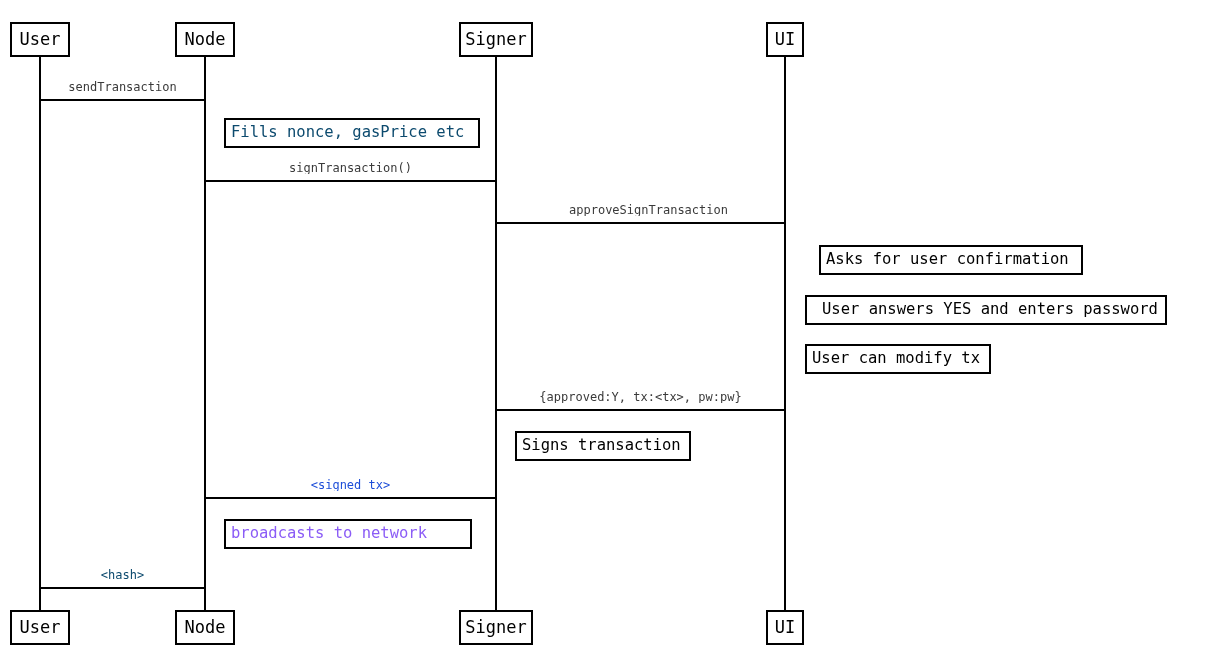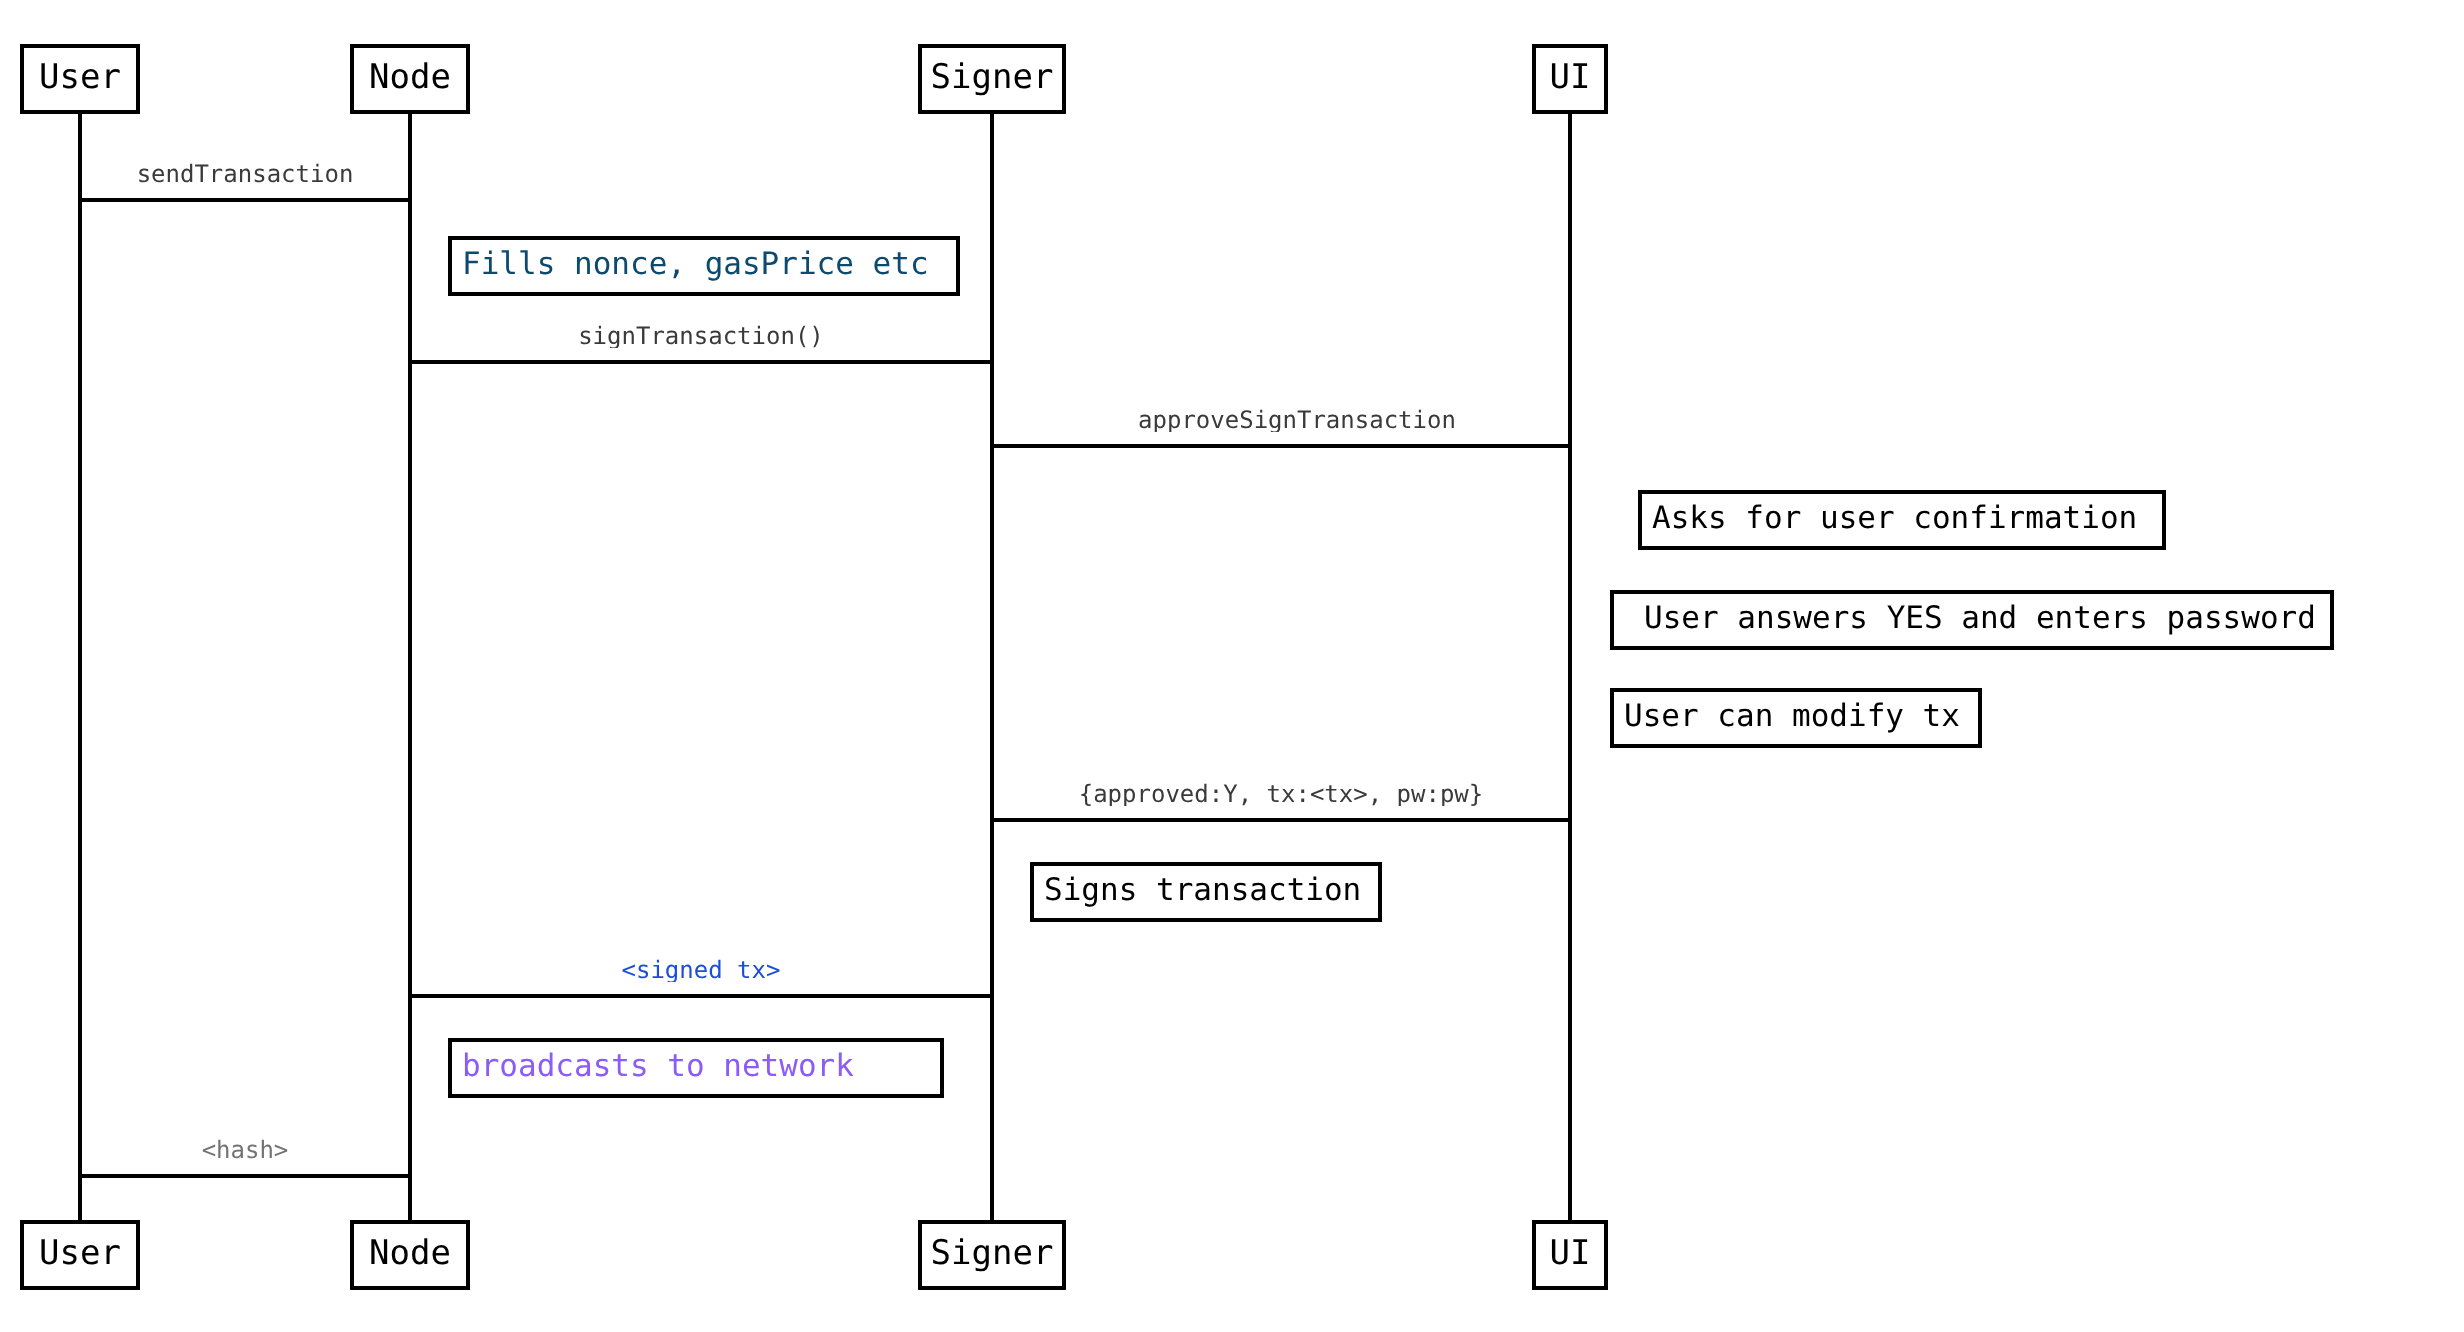"<hash>" div.message-label { color: #737373 -> #0c4a6e }
